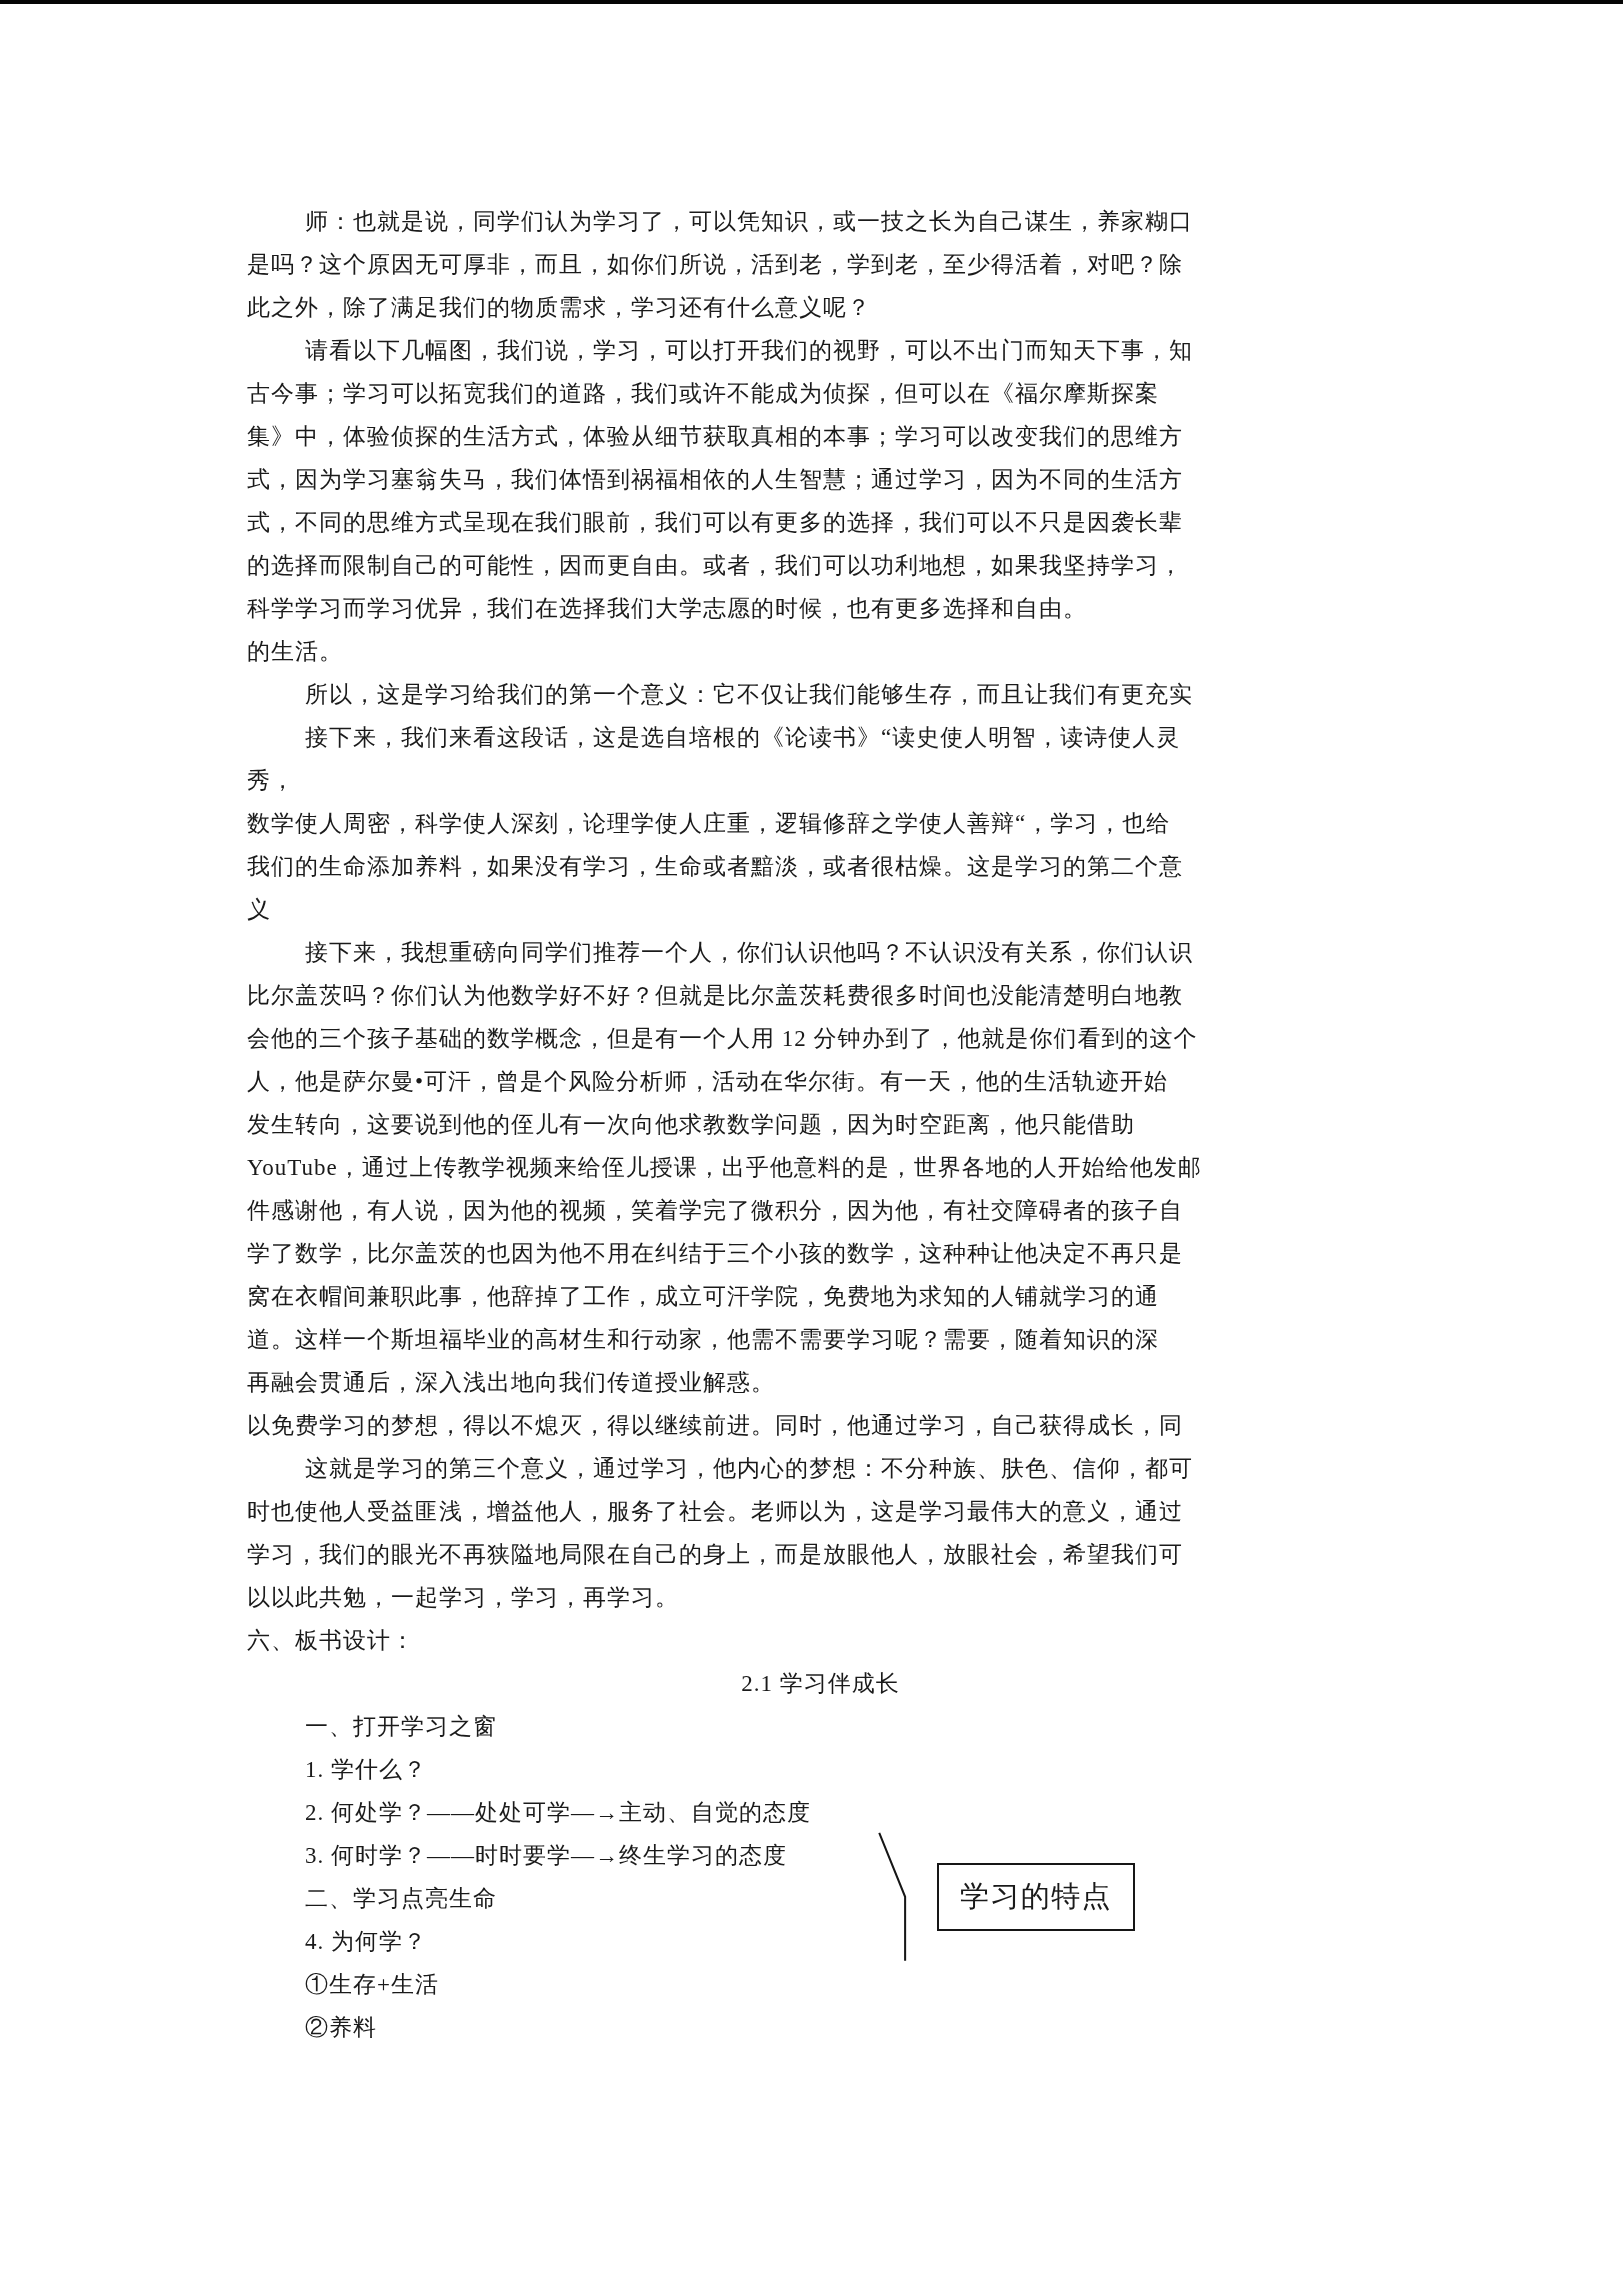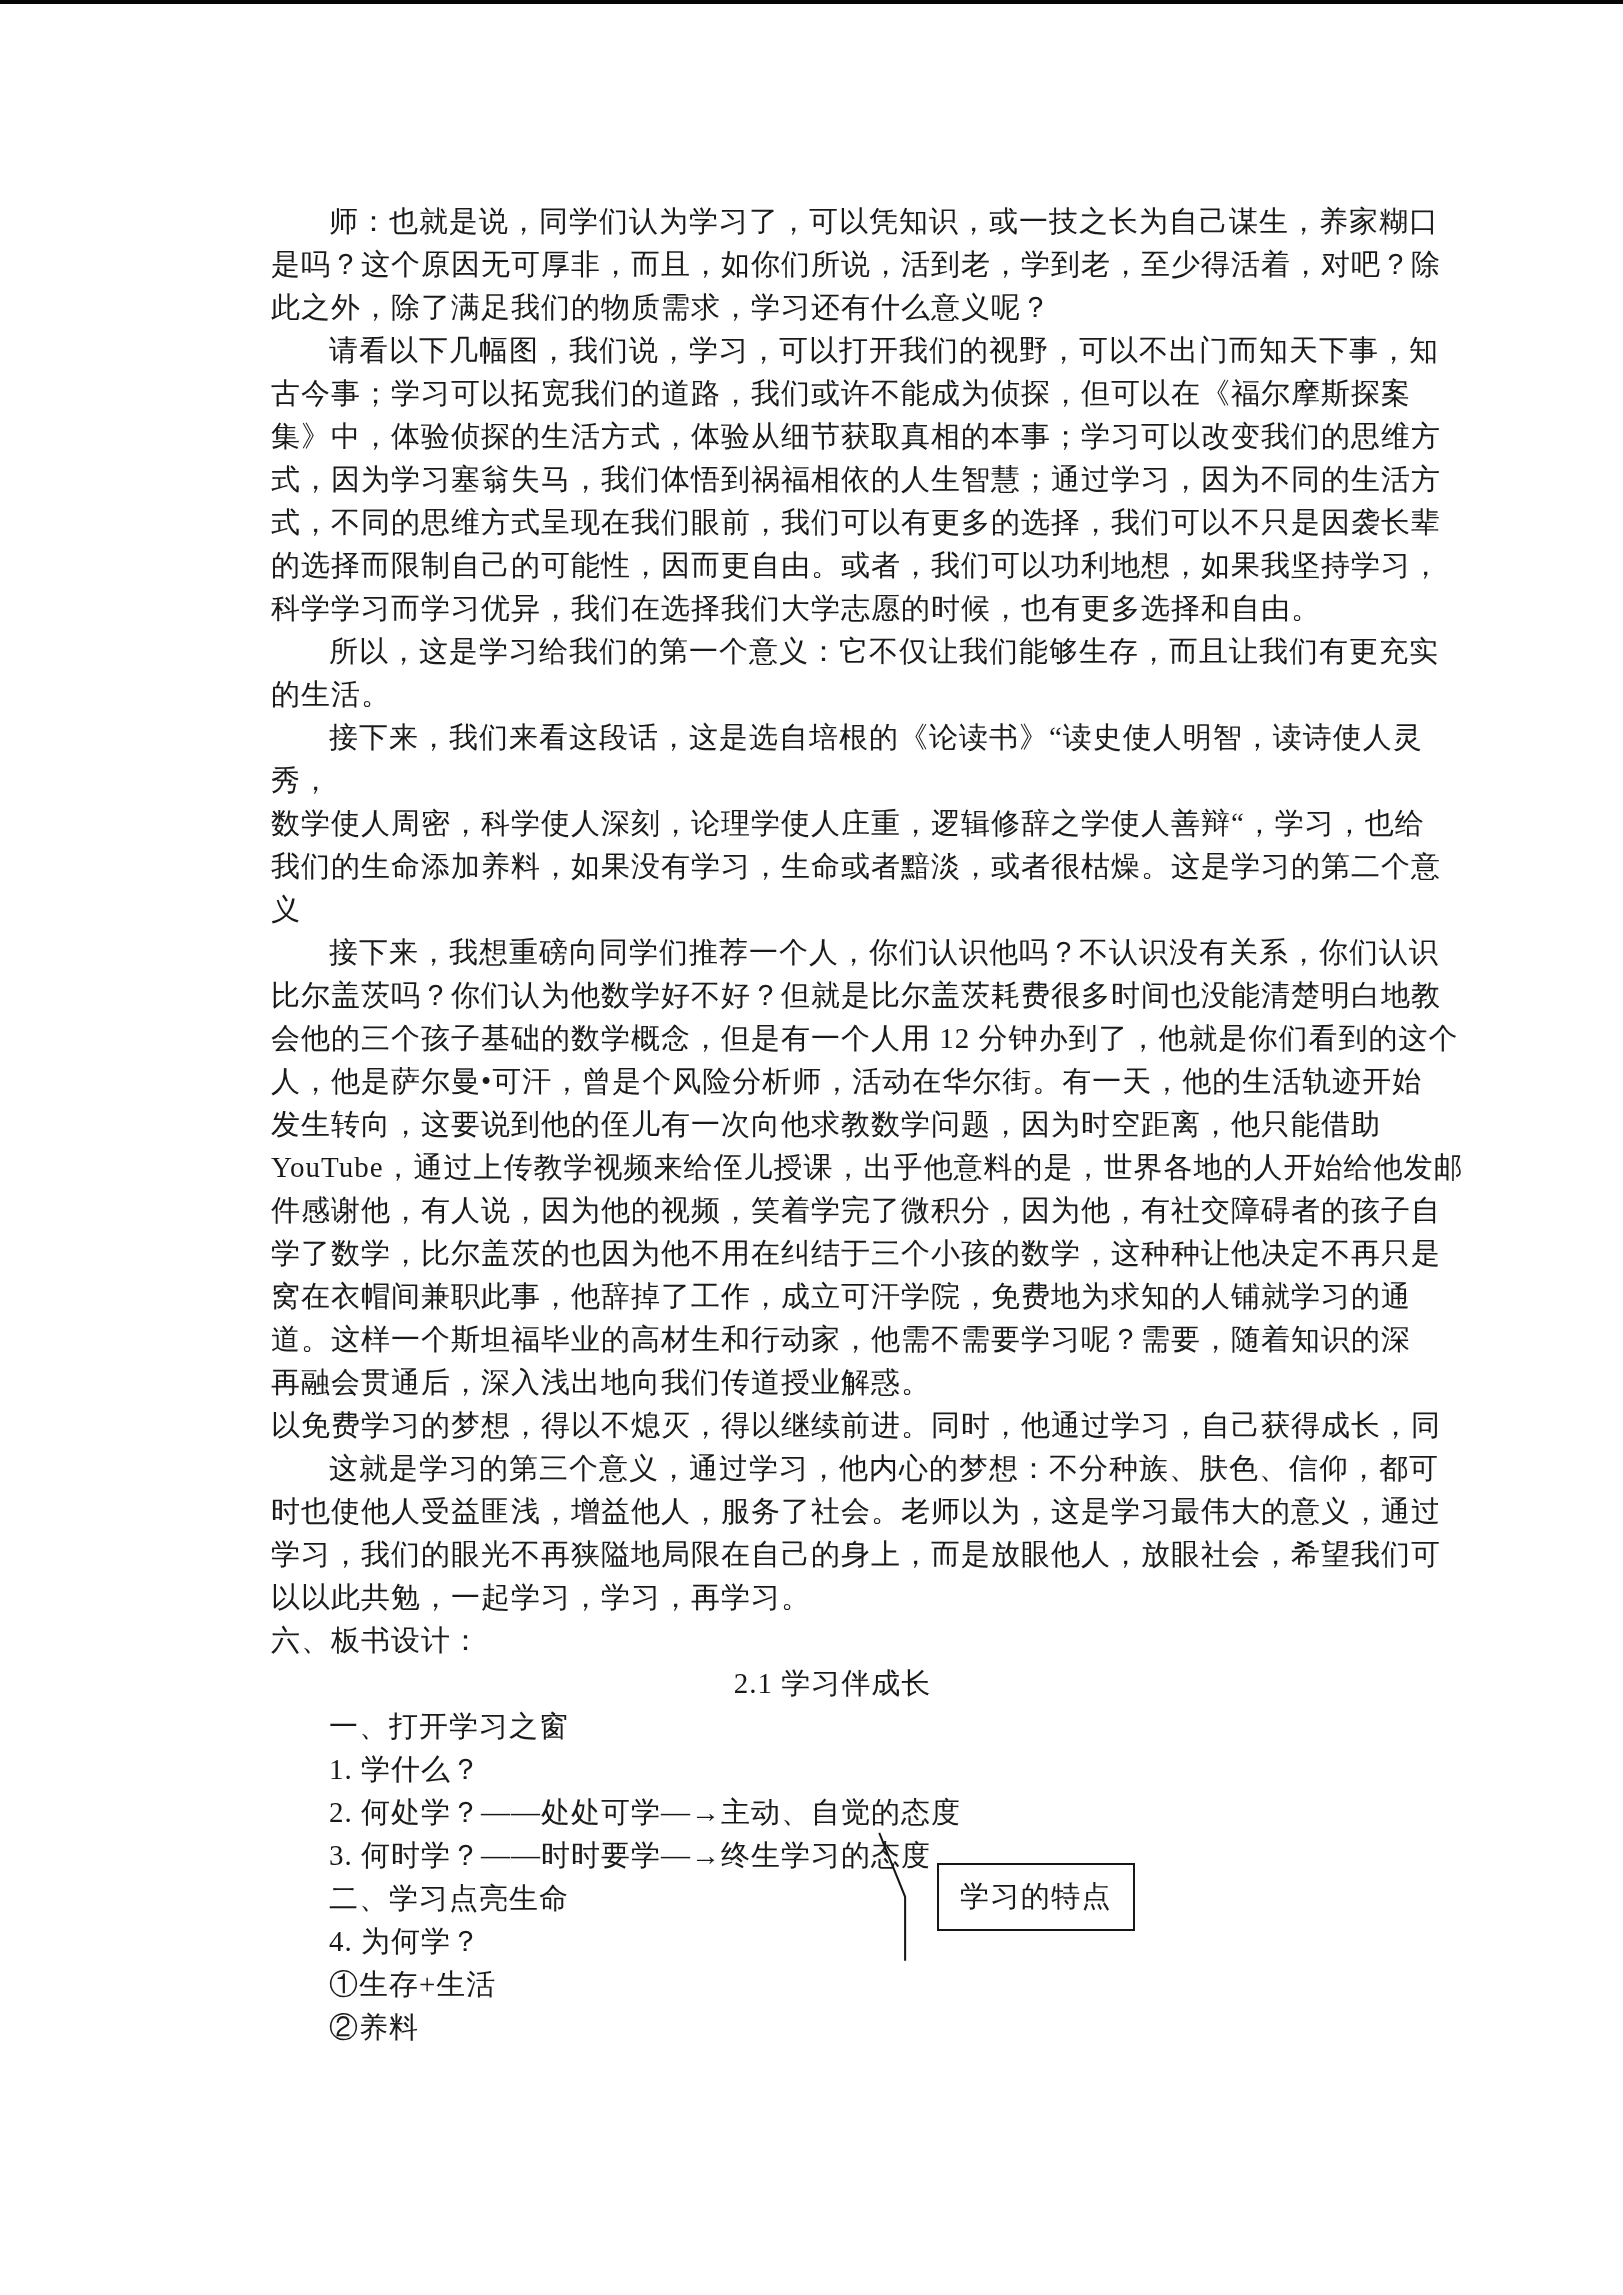"师：也就是说，同学们认为学习了，可以凭知识，或一技之长为自己谋生，养家糊口" .line { font-size: 29px -> 23px; margin-left: 24px -> none }
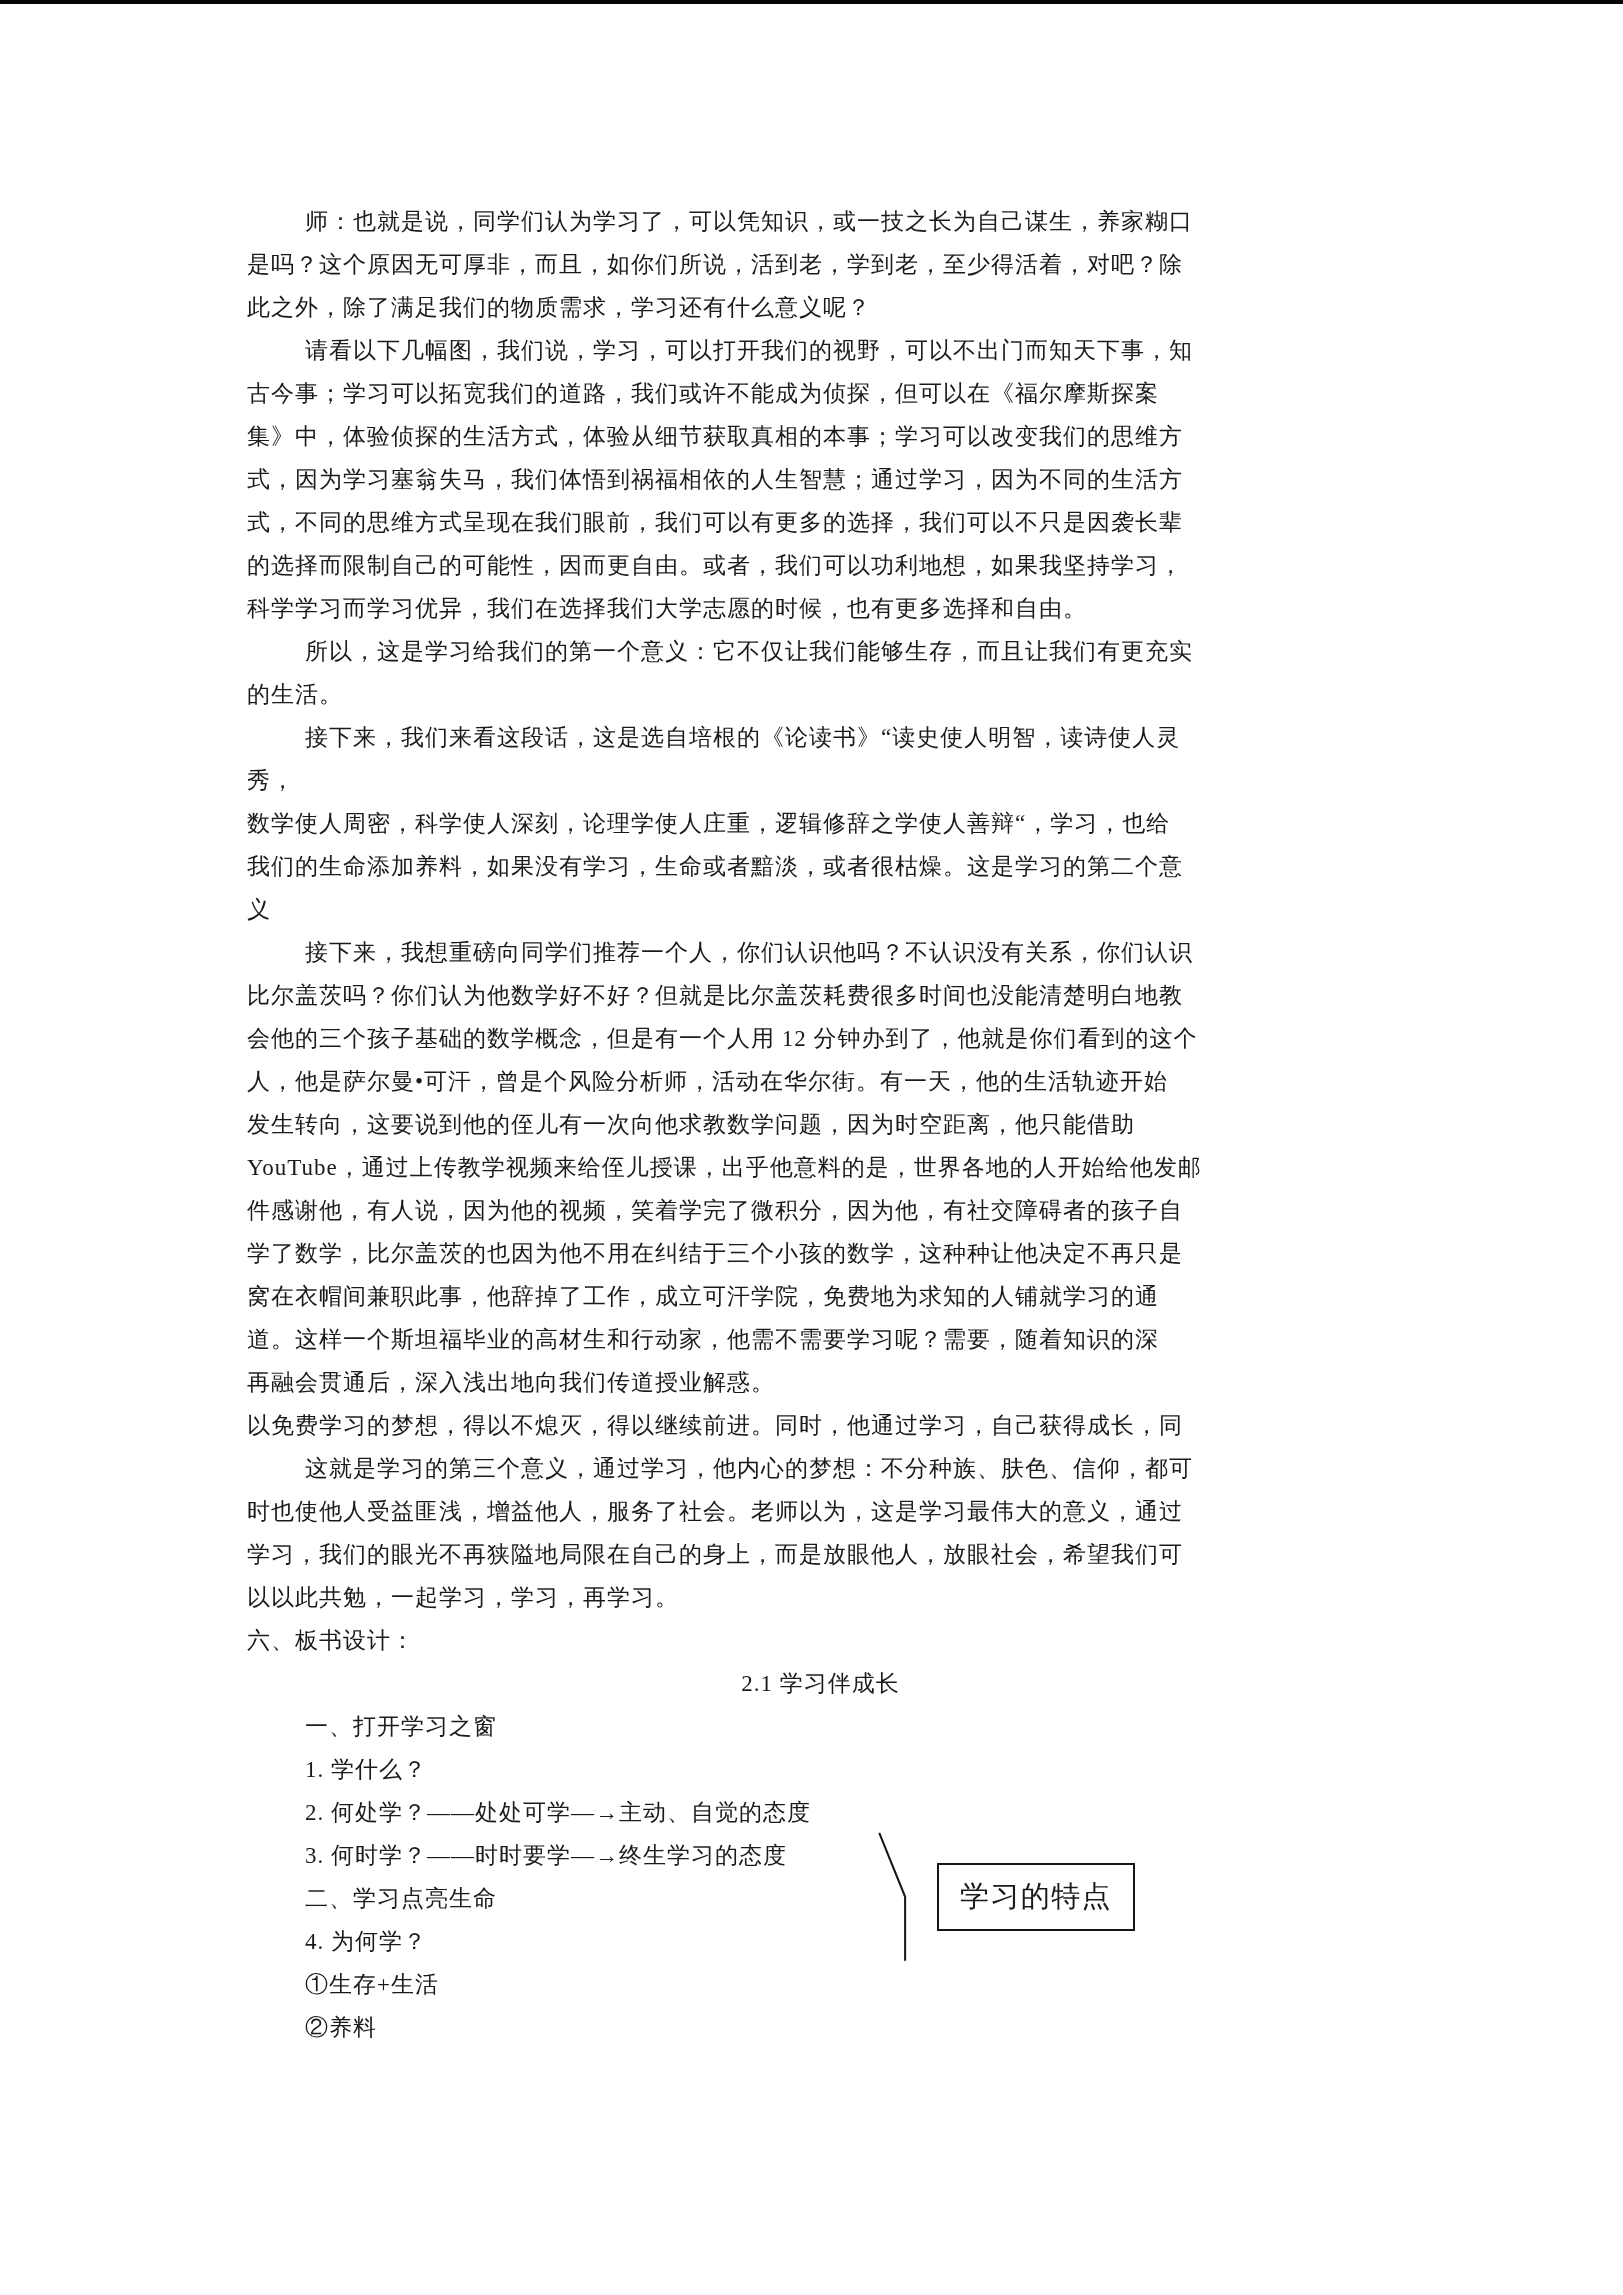"所以，这是学习给我们的第一个意义：它不仅让我们能够生存，而且让我们有更充实" div.line { order: before "的生活。" -> after "的生活。" }
